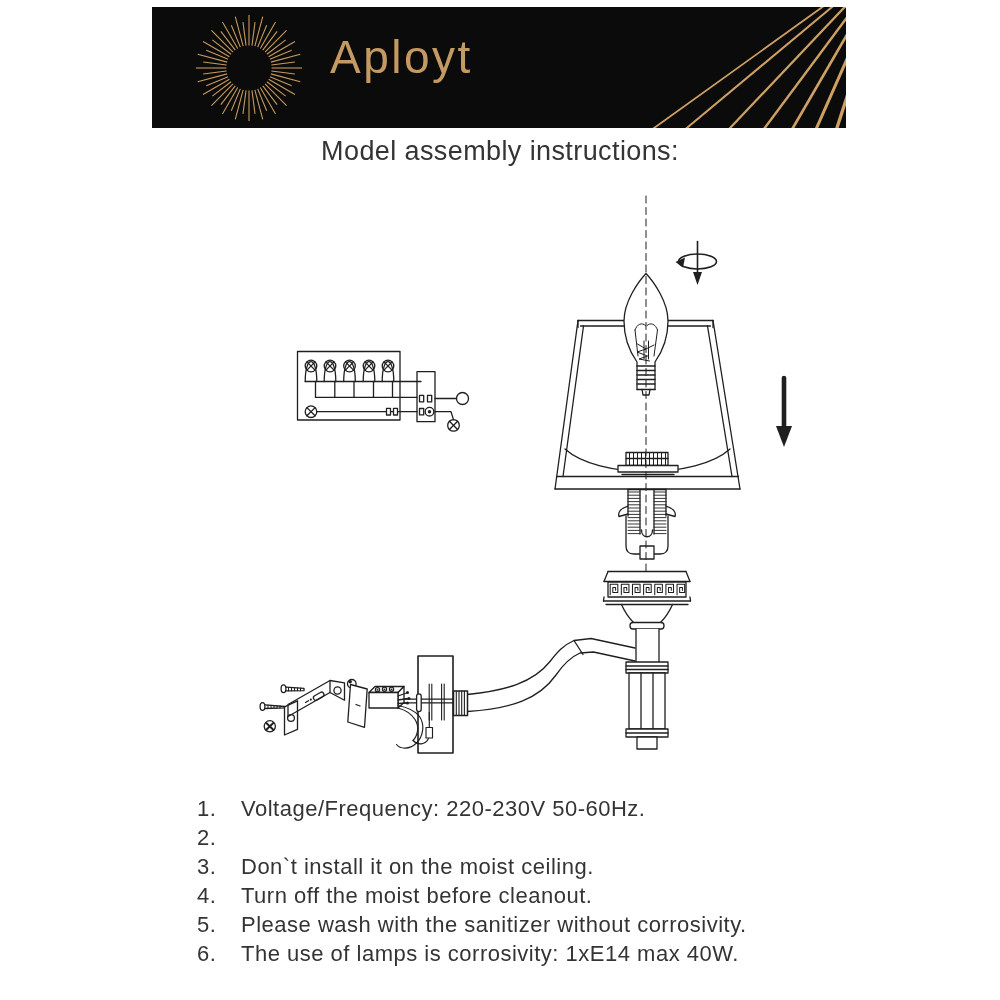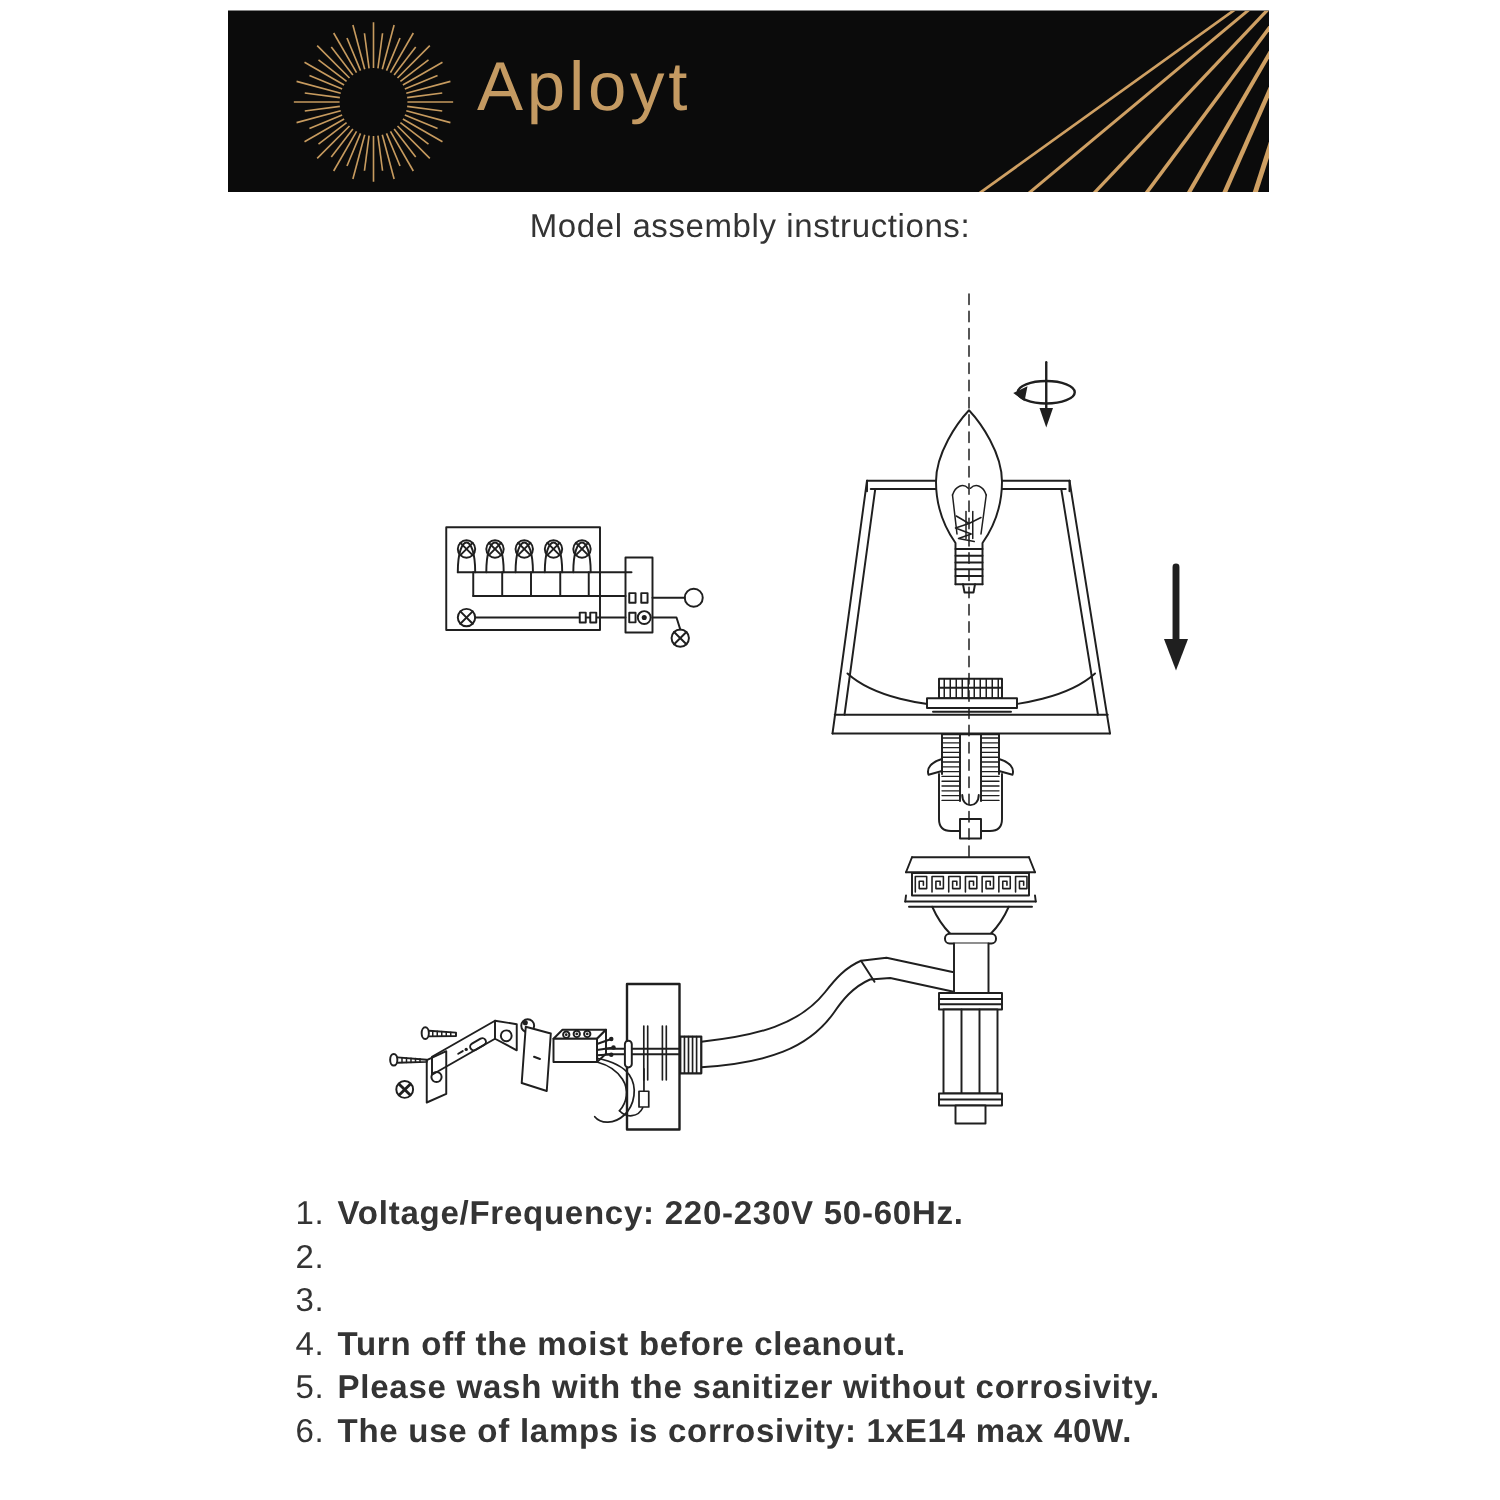"Aployt" .brand { left: 166px -> 178px }
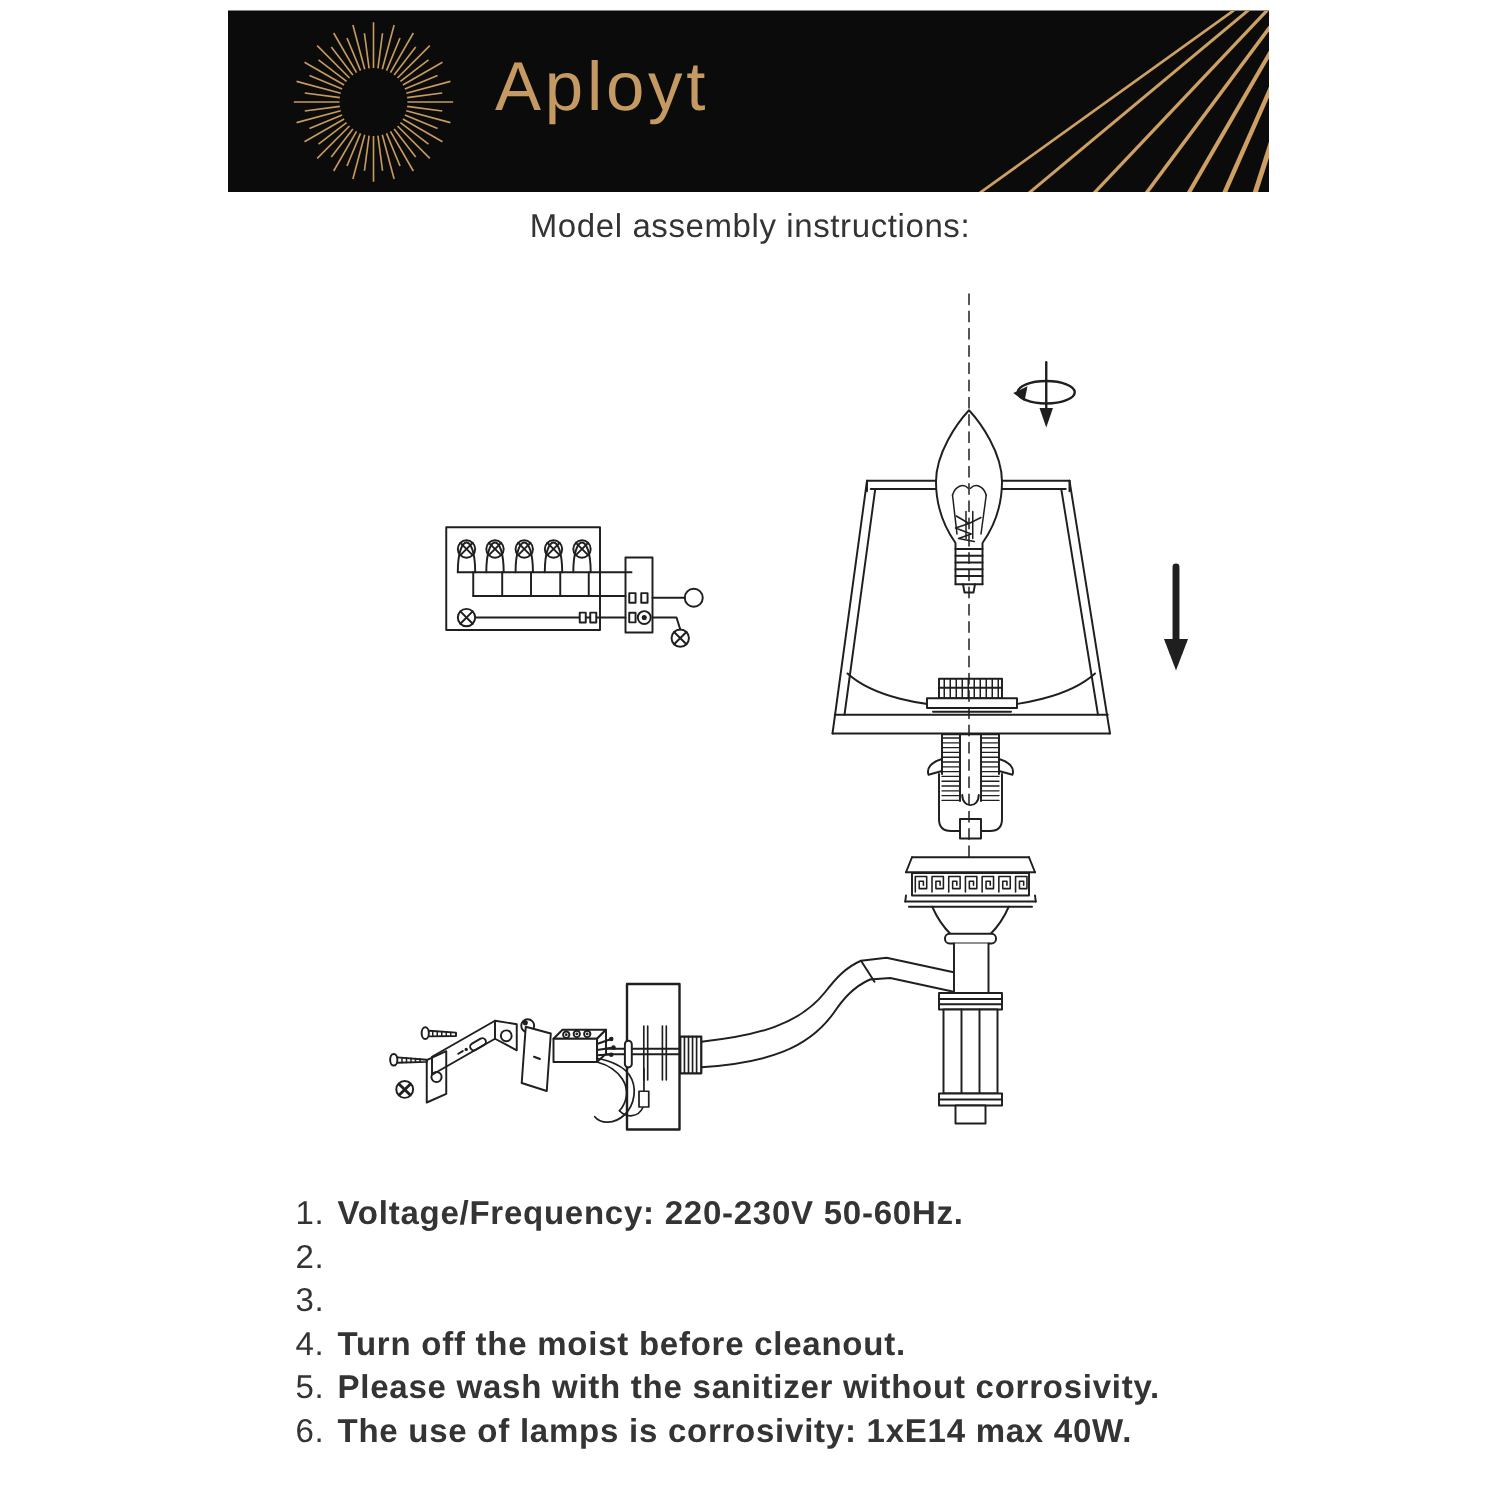"Model assembly instructions:" .title-block { font-size: 22px -> 27px }
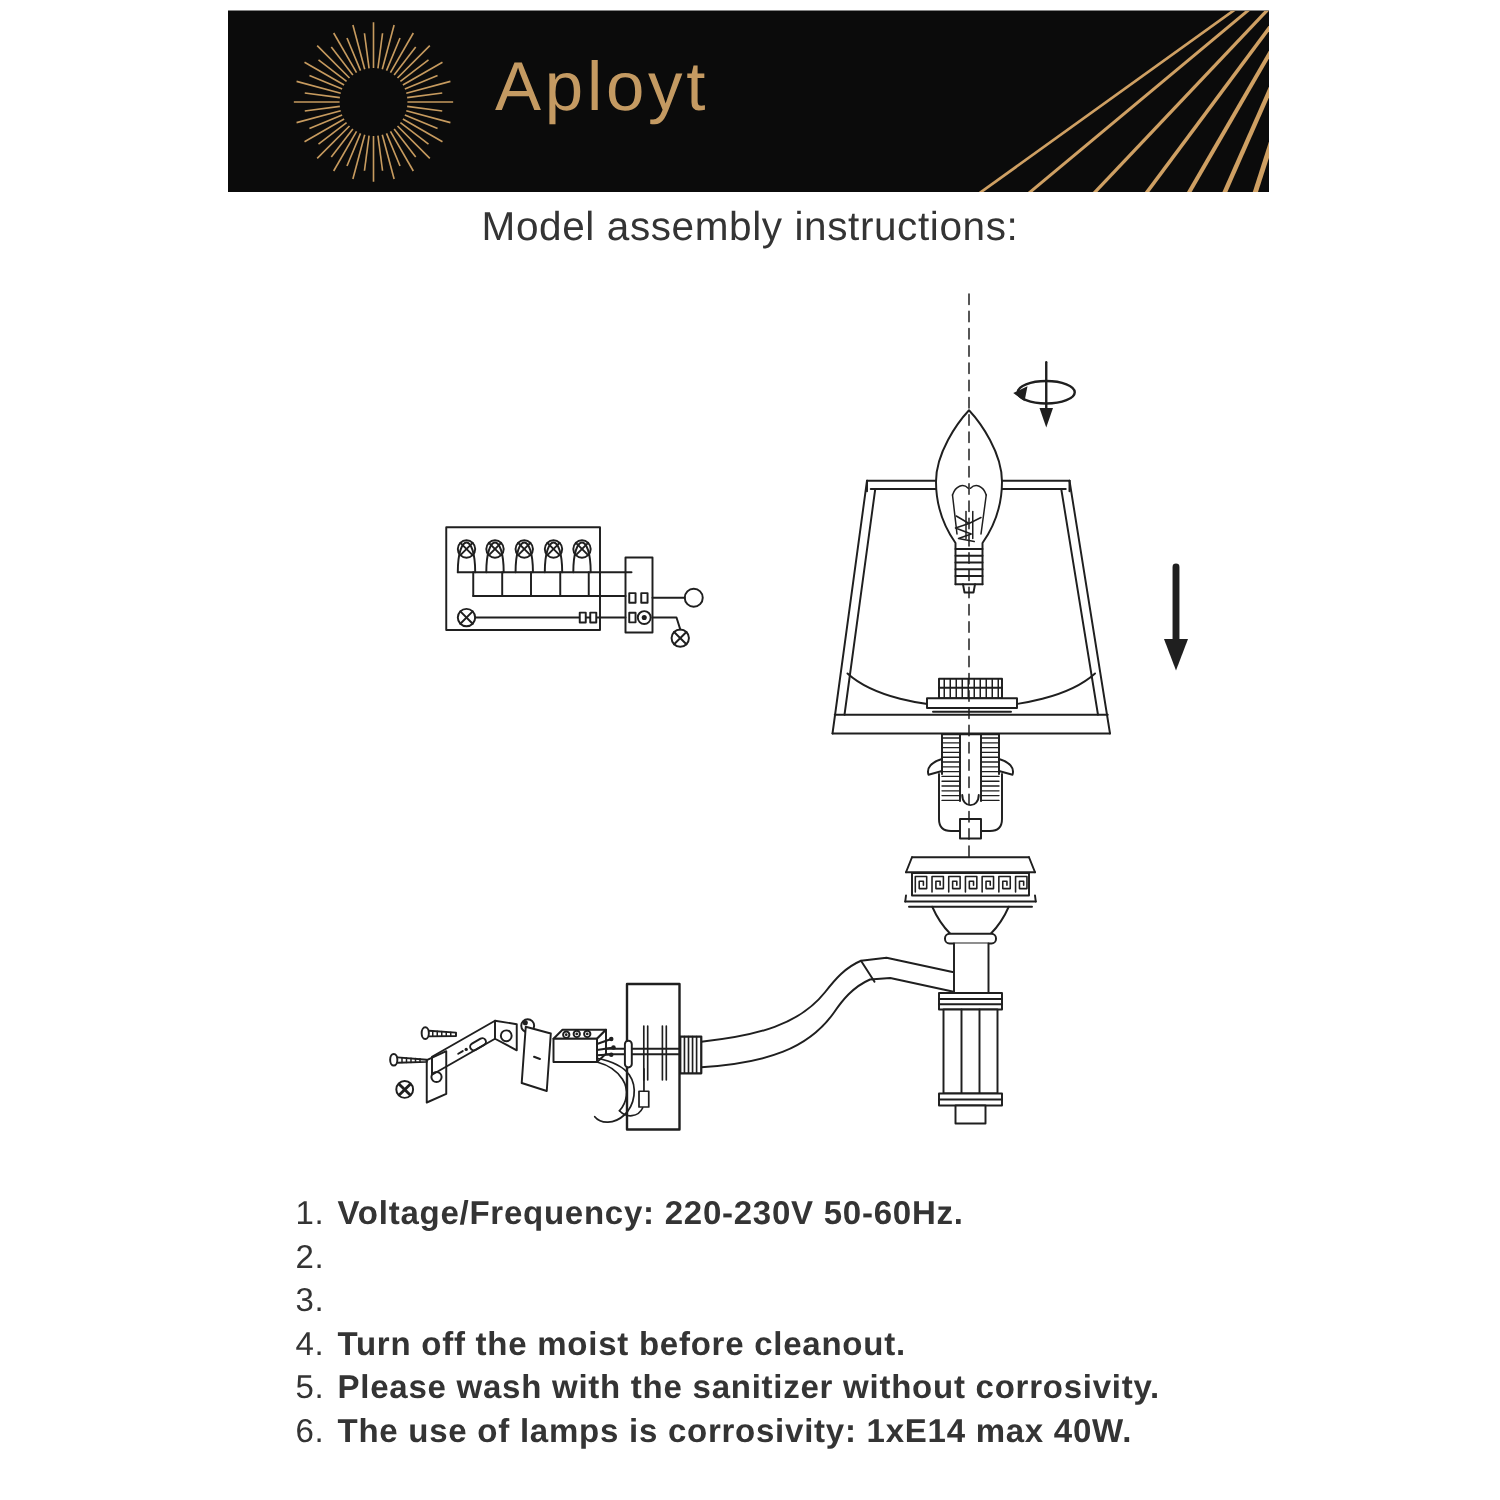"Voltage/Frequency: 220-230V 50-60Hz." .txt { font-weight: bold -> none; margin-left: 1px -> 17px }
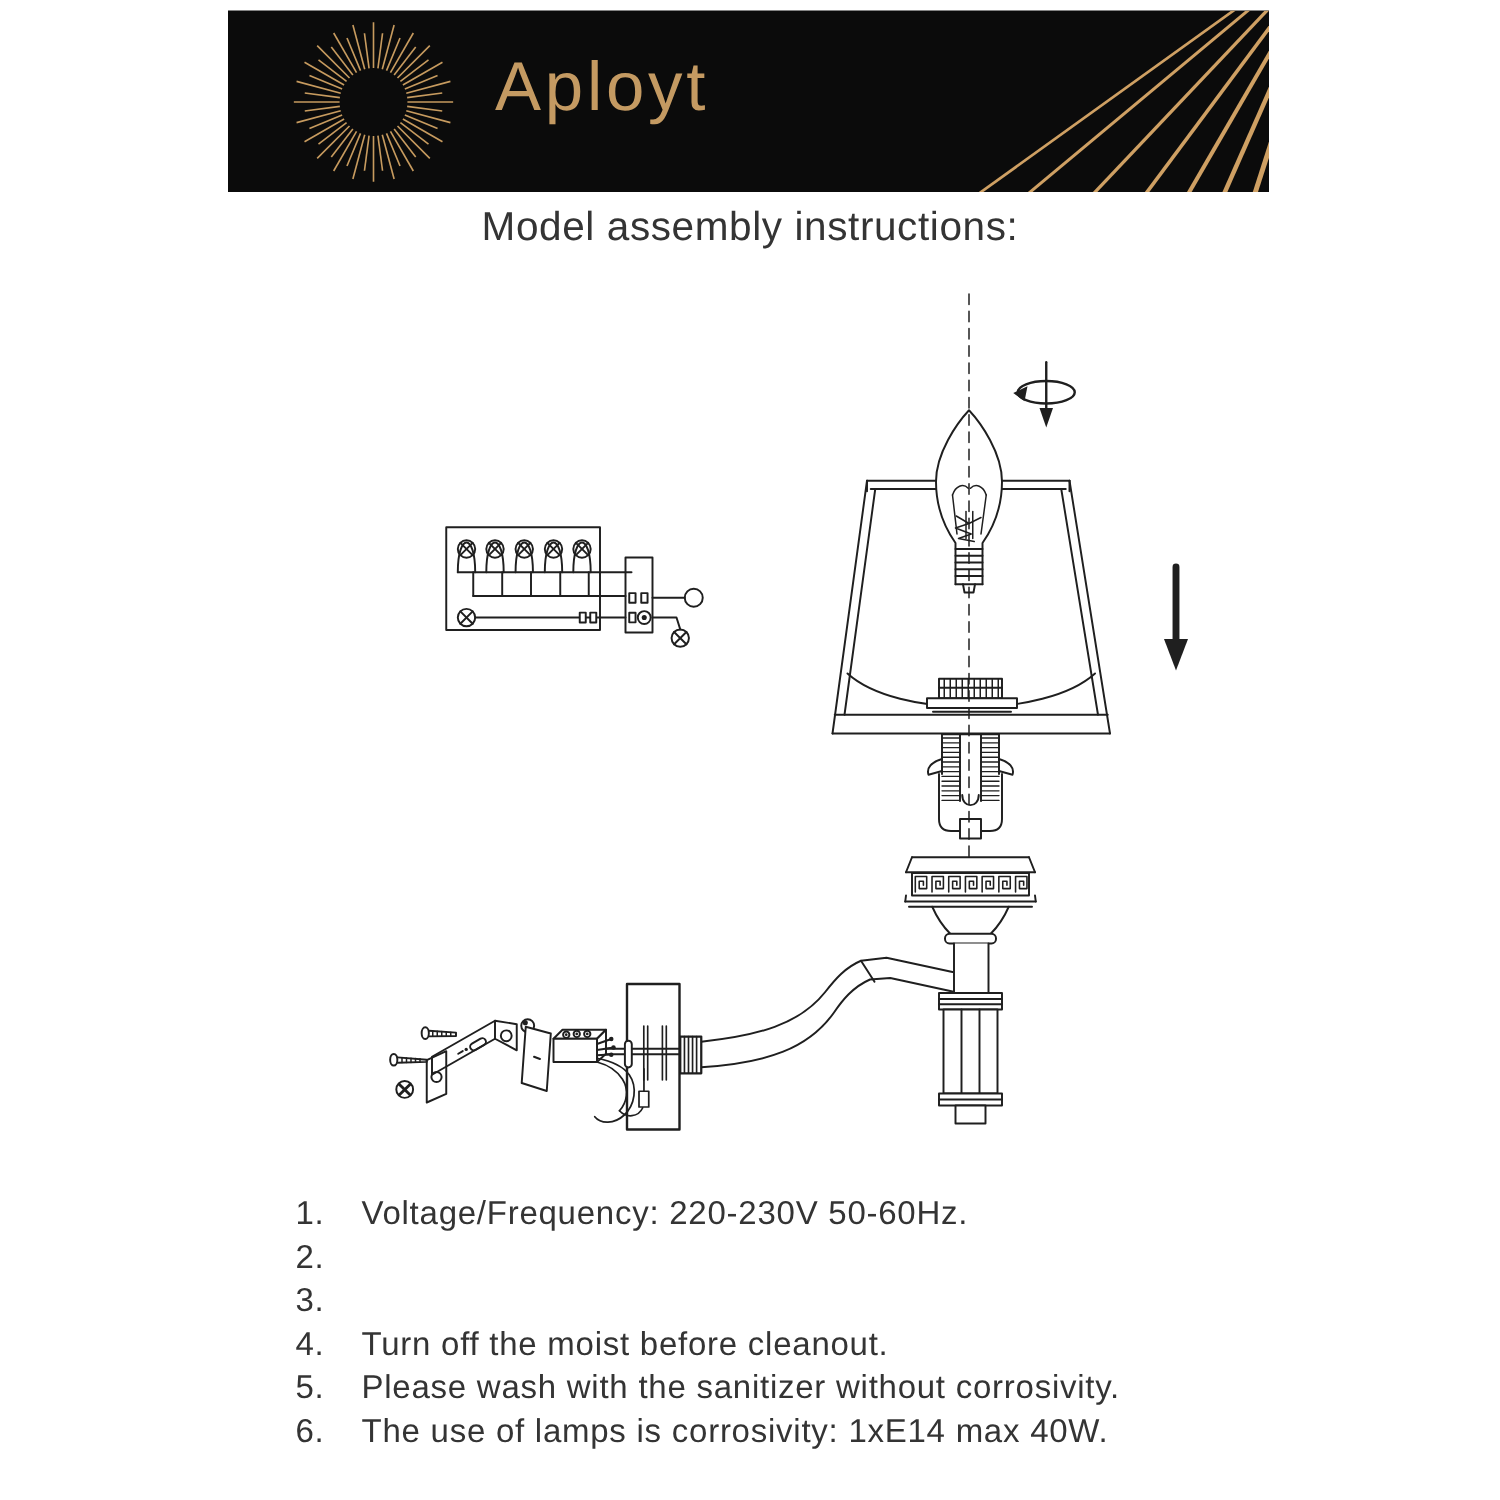"Don`t install it on the" span.txt { html: none -> <span>Don`t install it on the moist ceiling.</span> }
